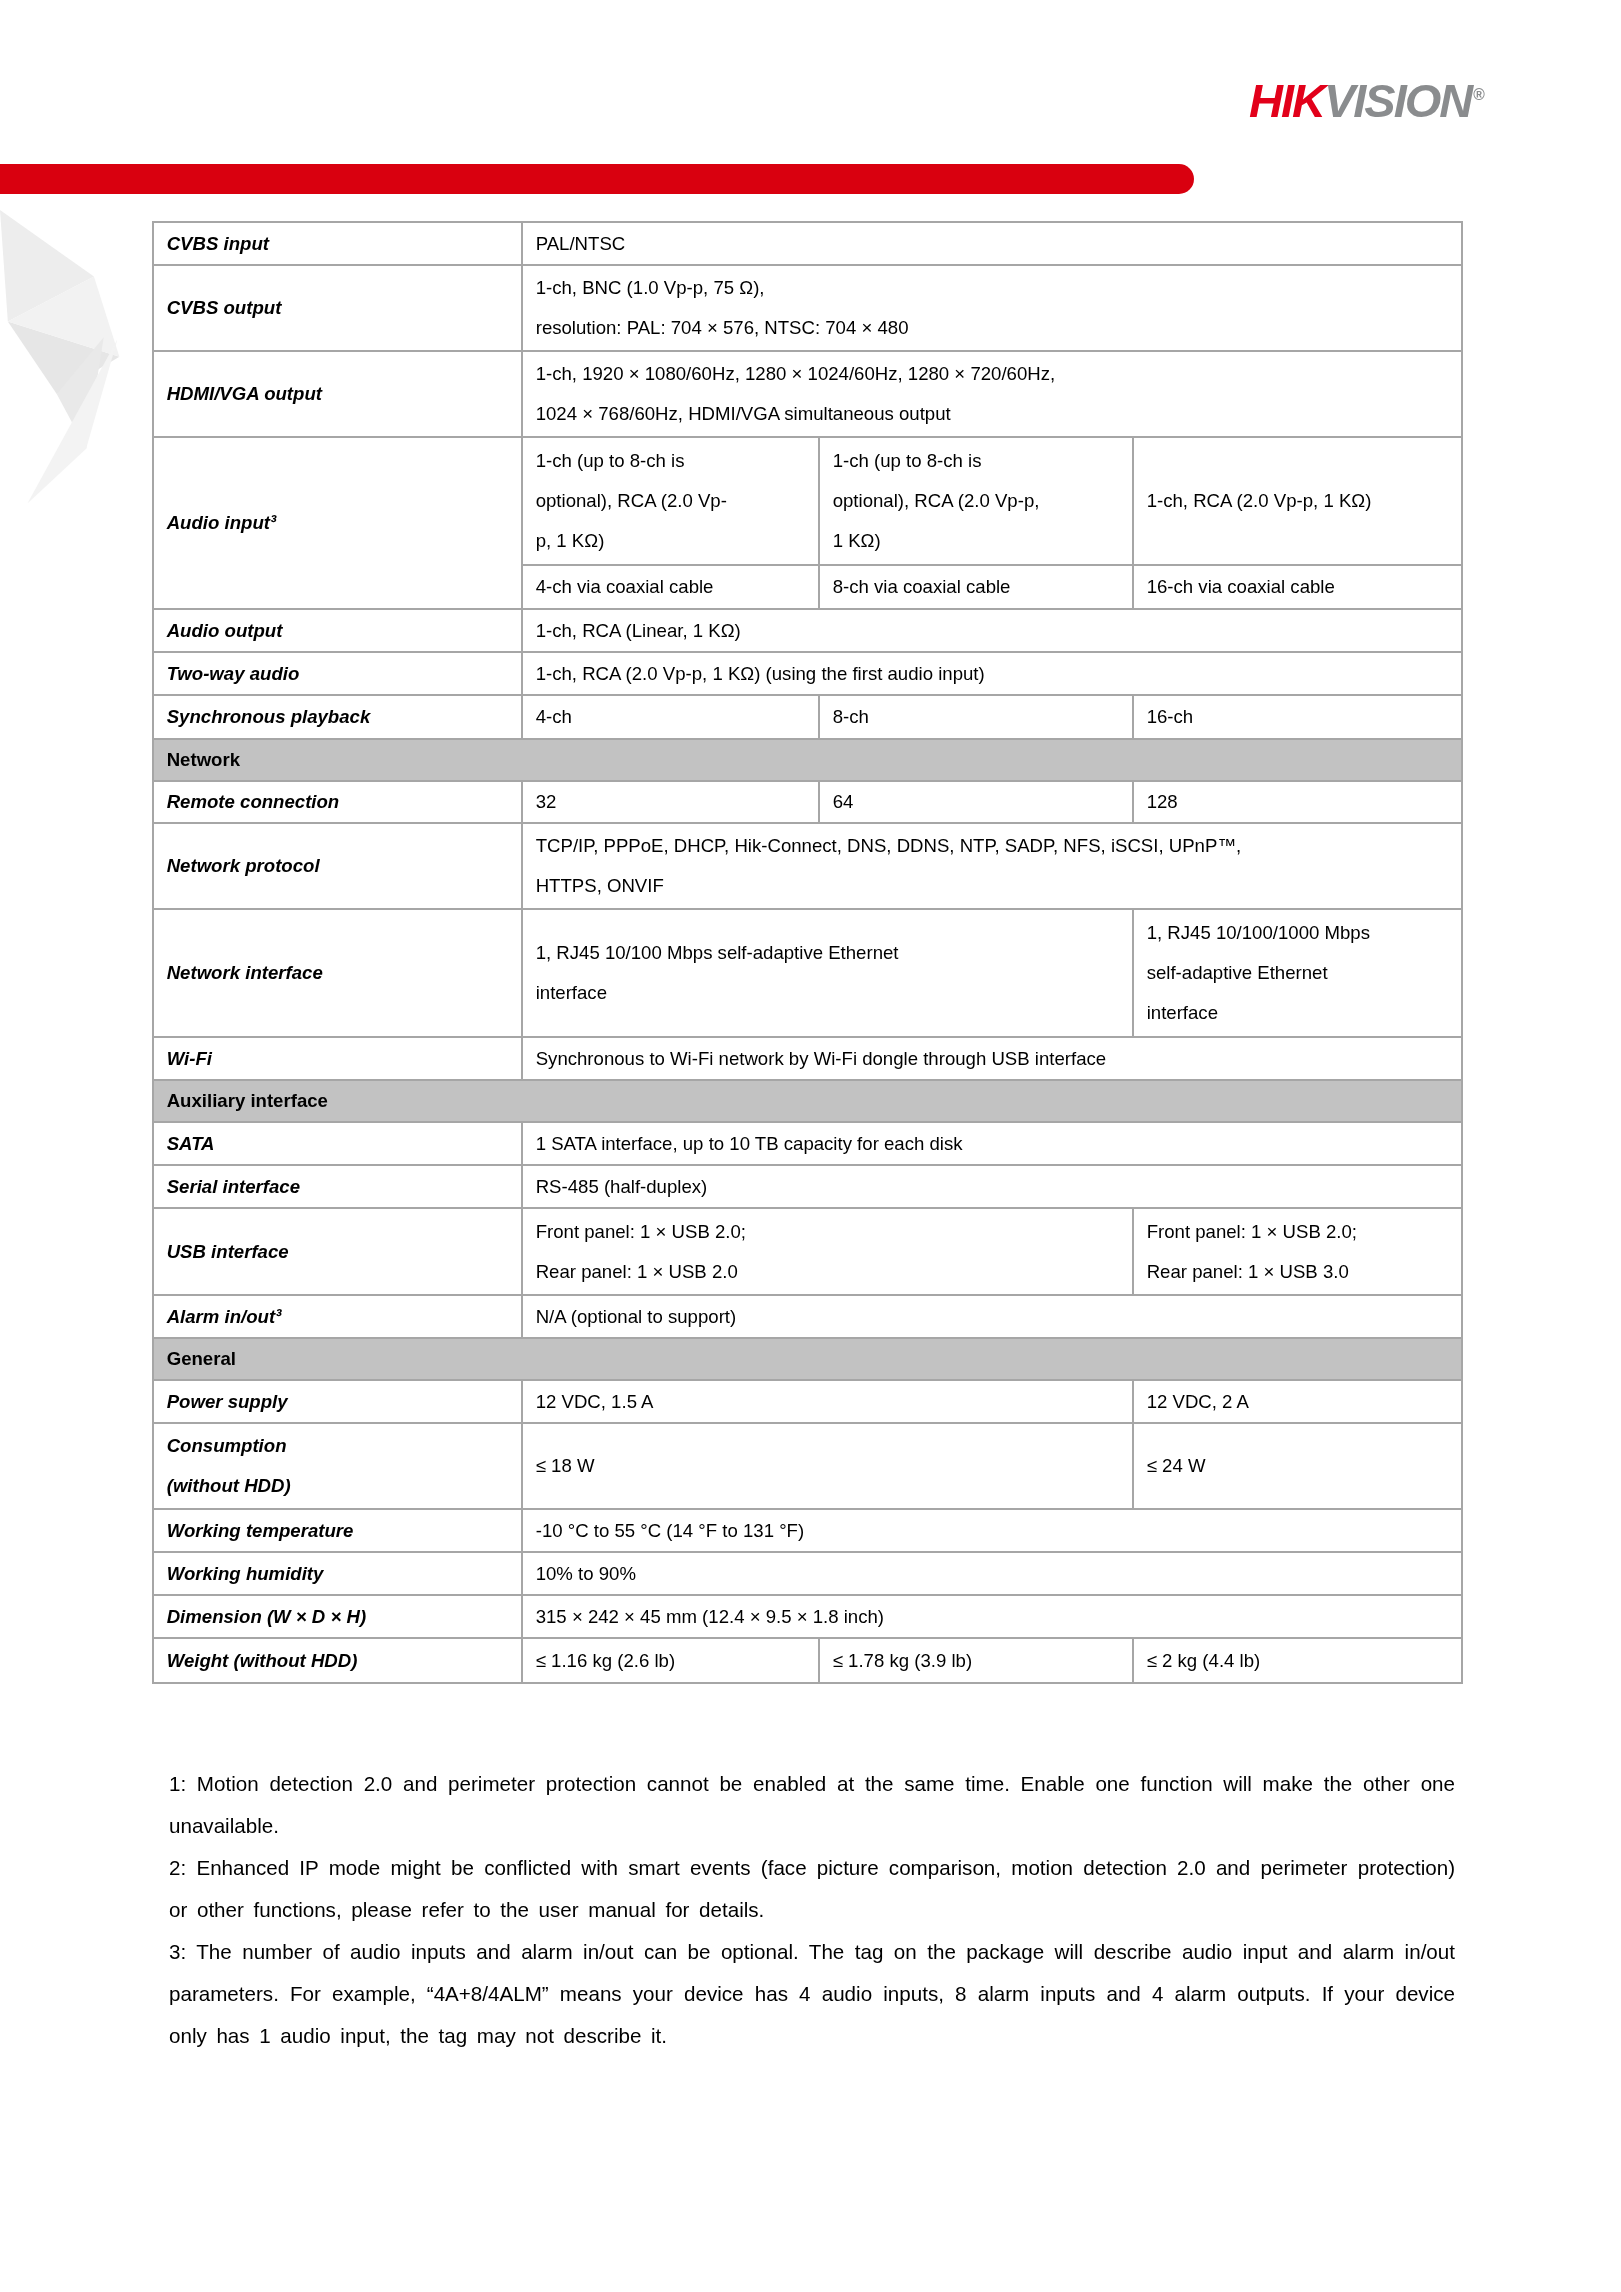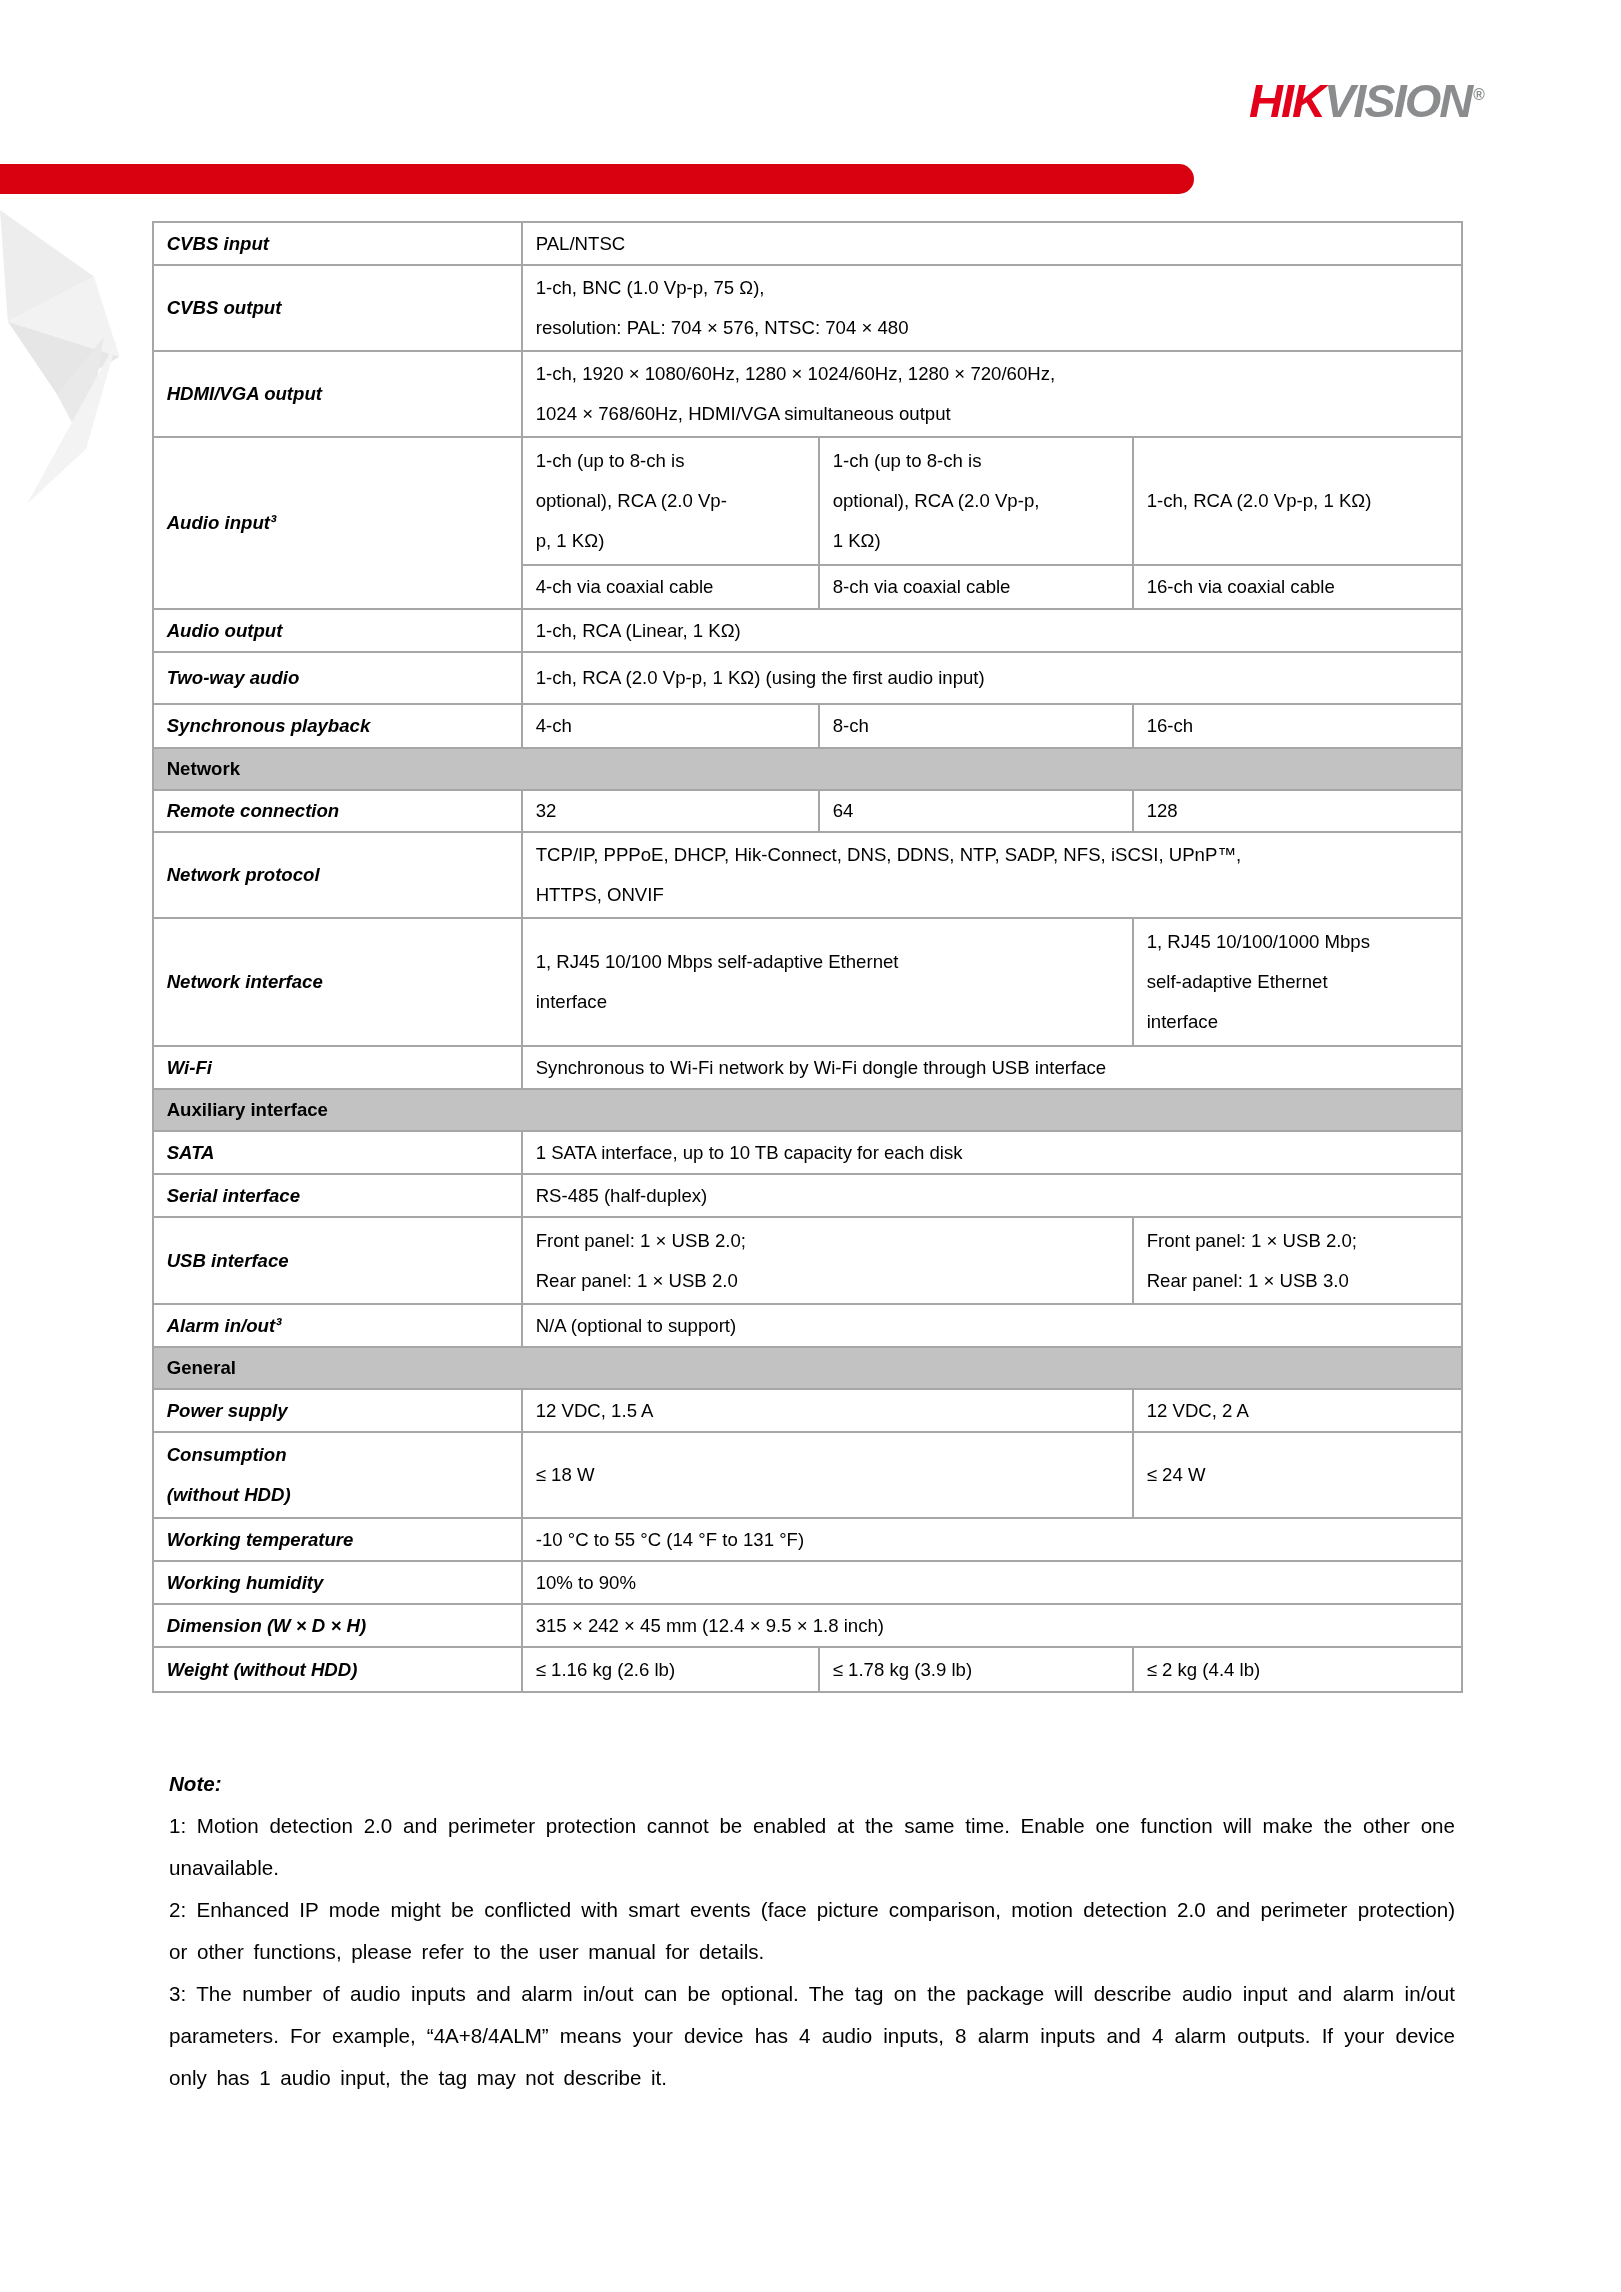"Two-way audio" tr { height: 52px -> 43px }
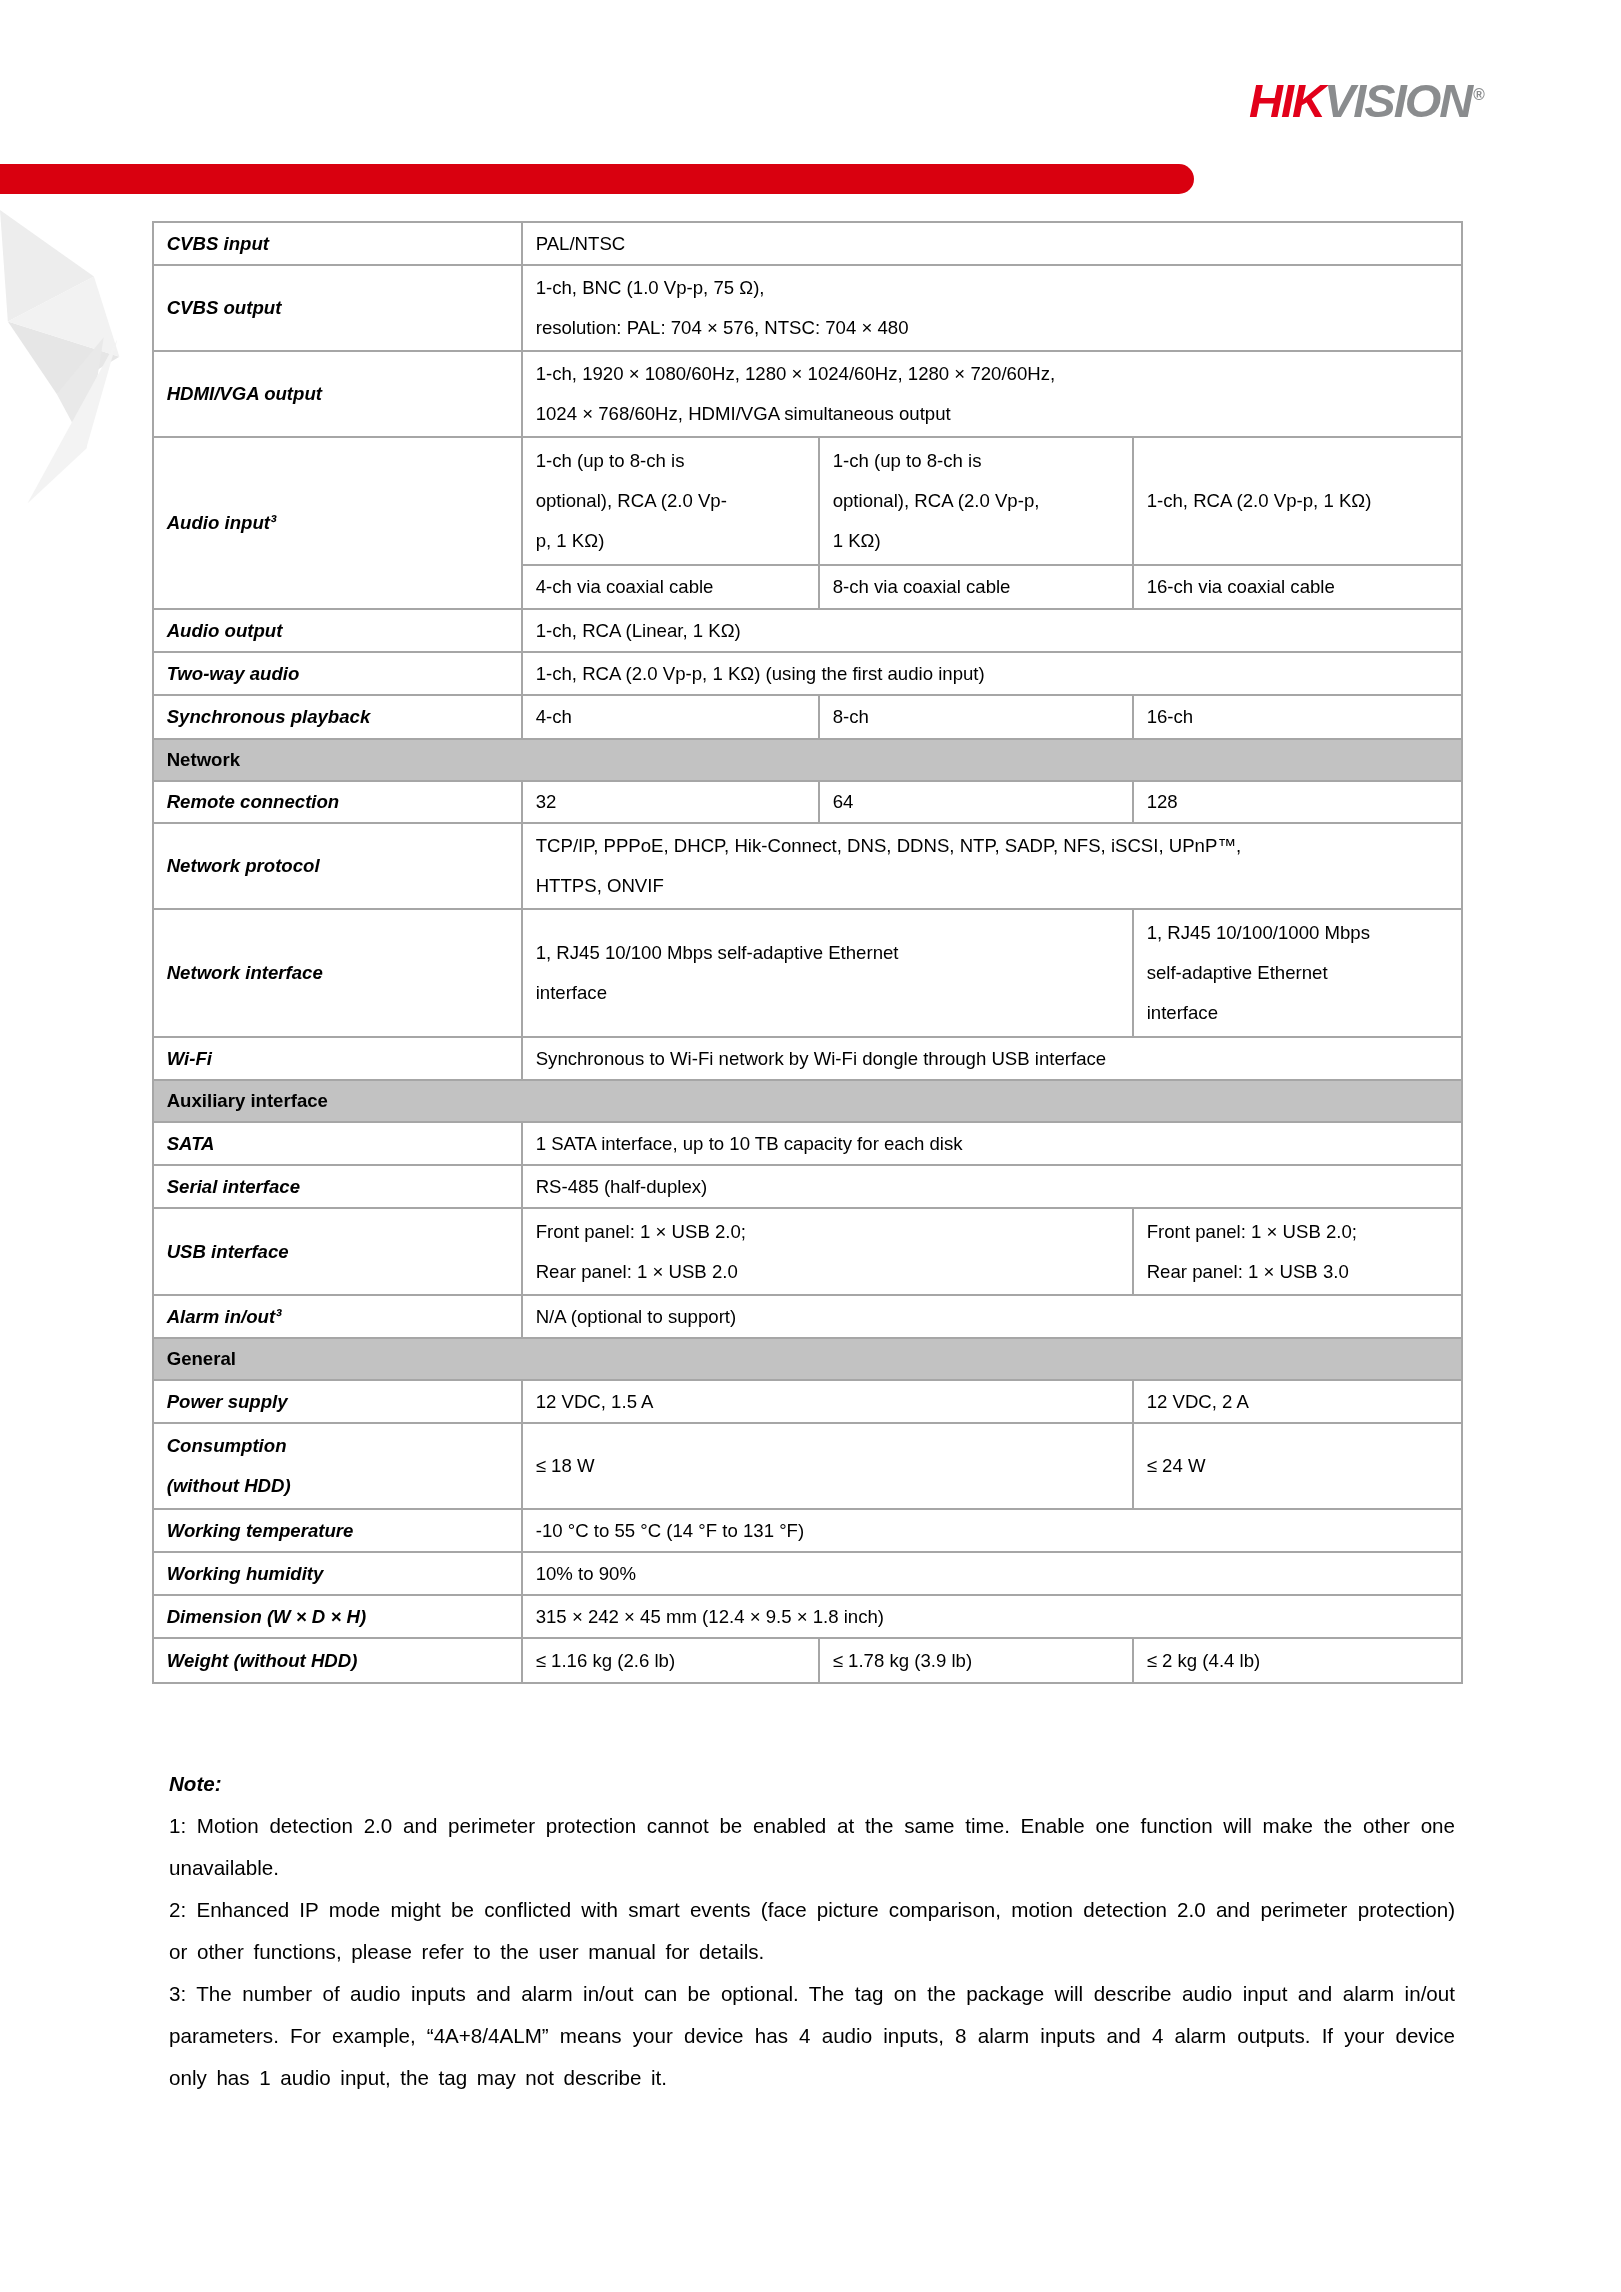"Note:" p.note-title { html: <p>Note:</p> -> none }
